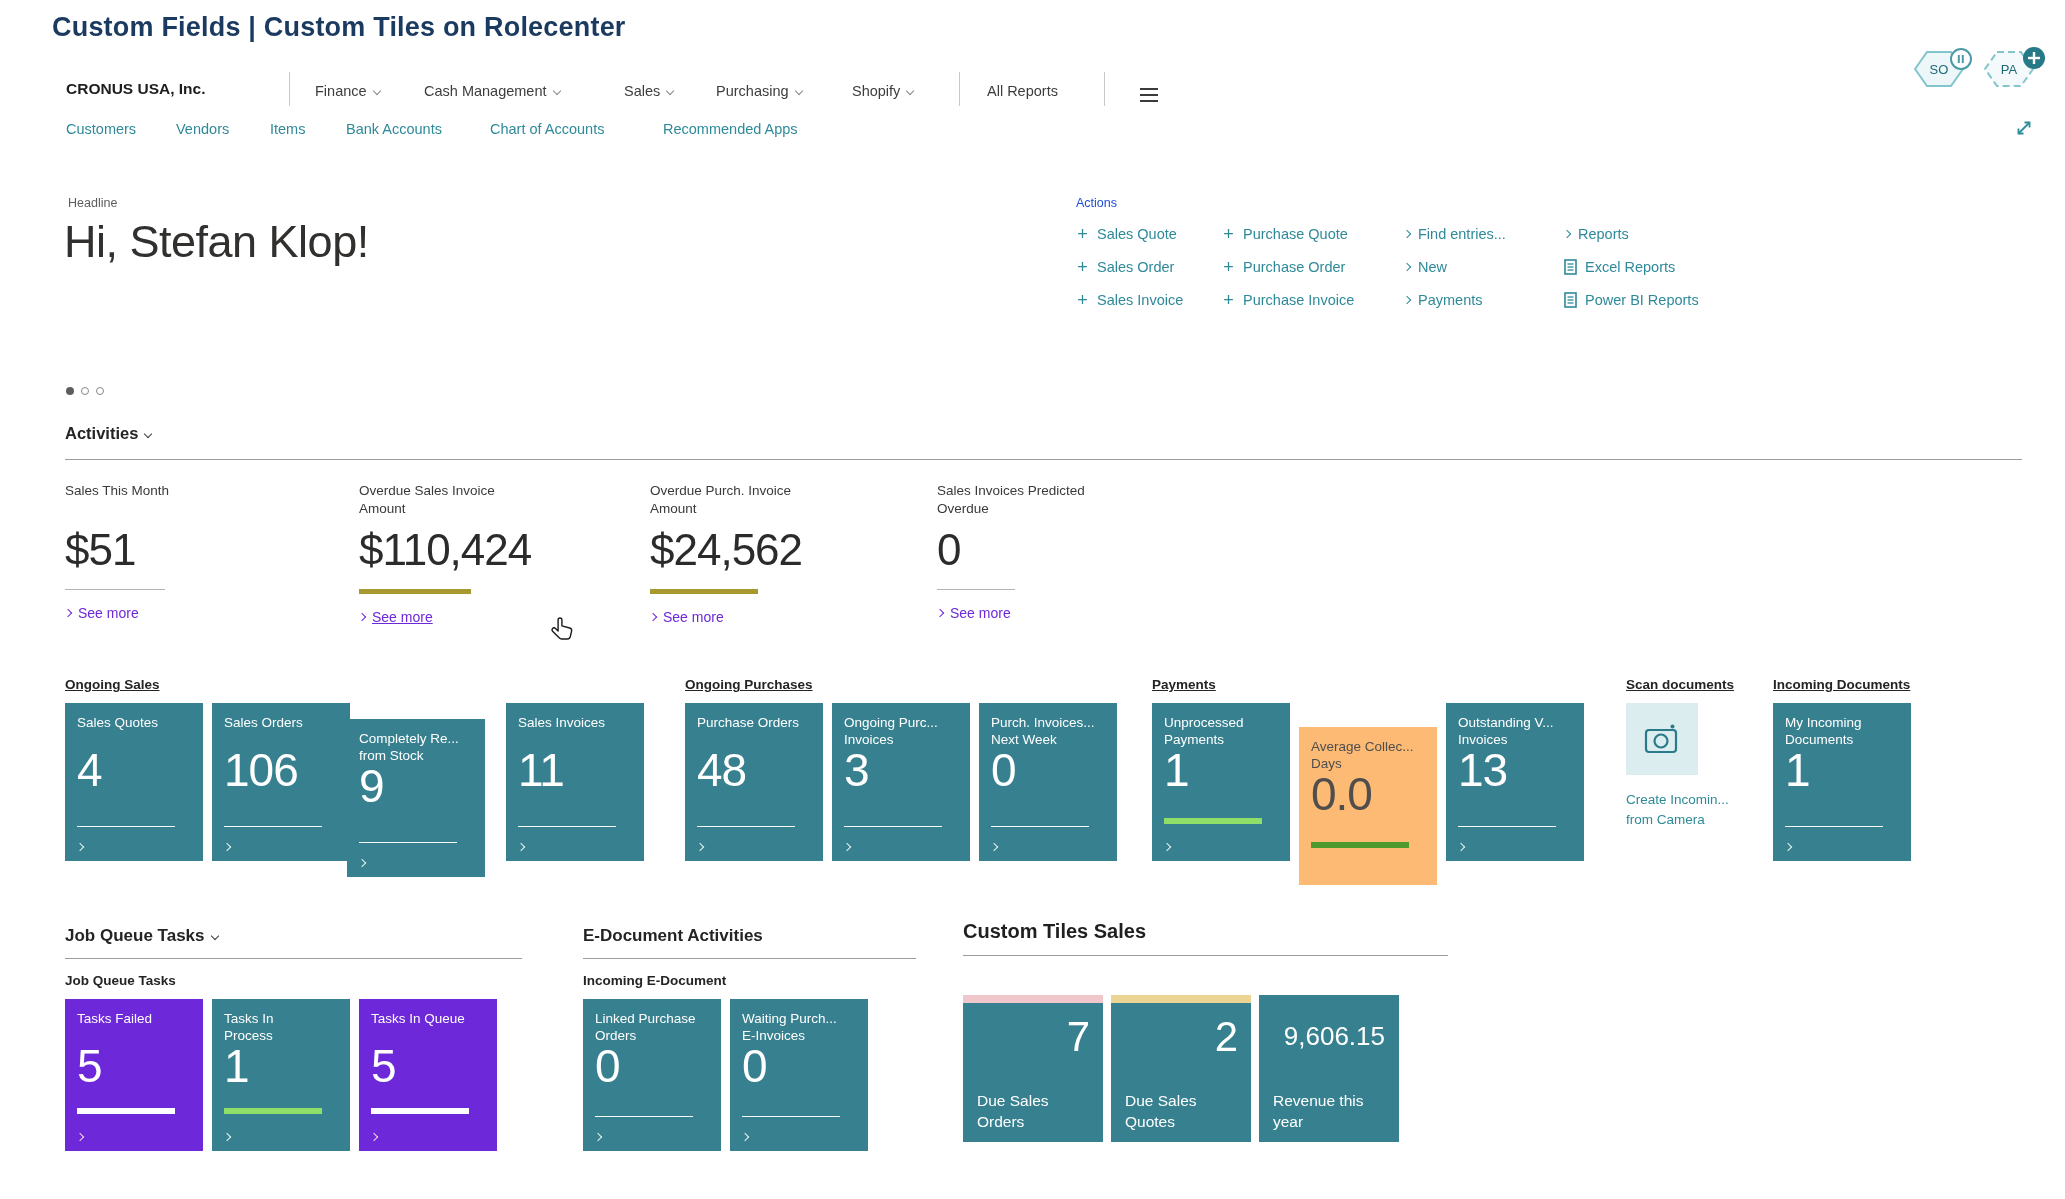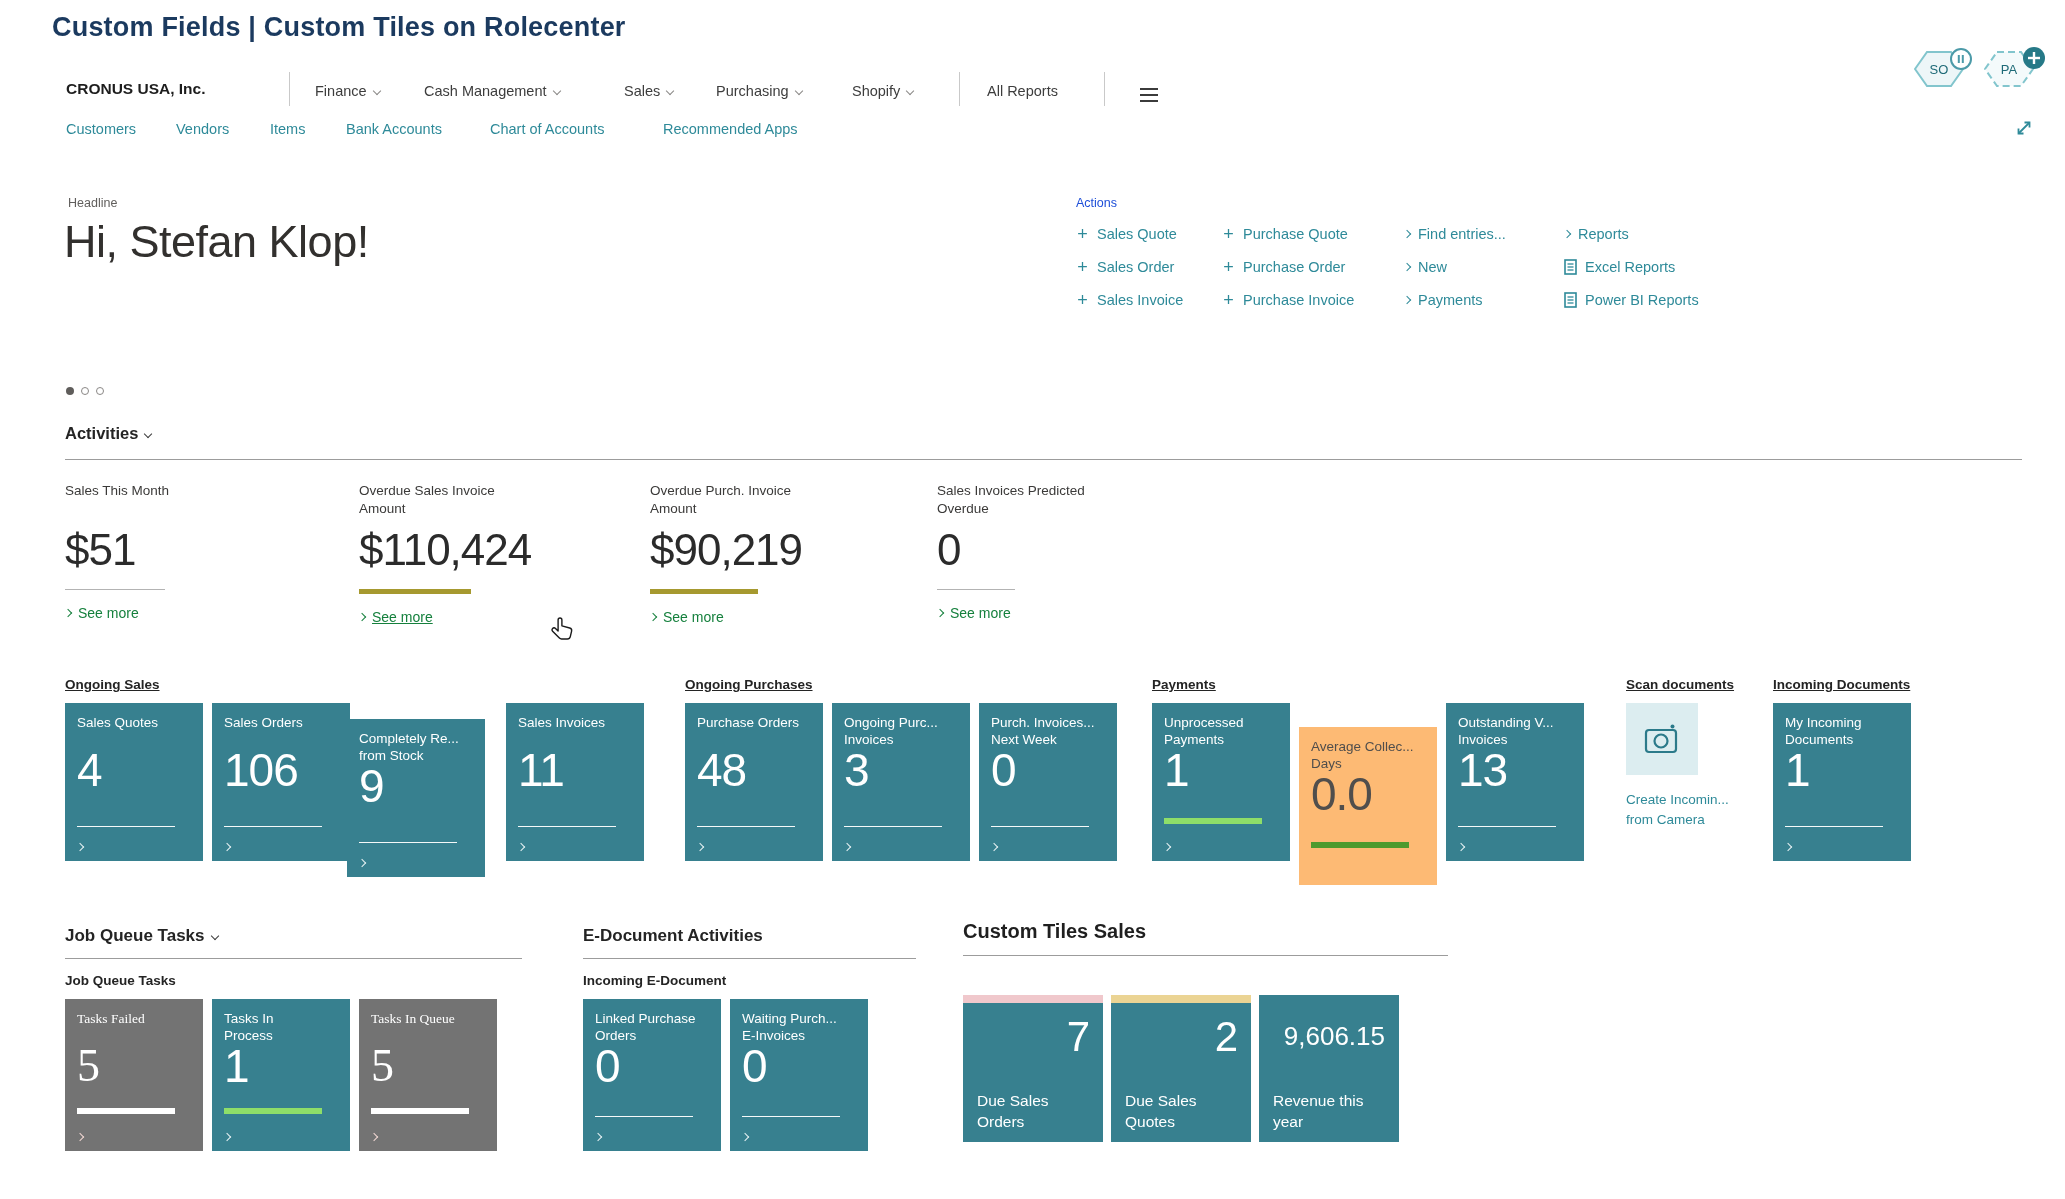"$90,219" div.kpi-value { text: $90,219 -> $24,562 }
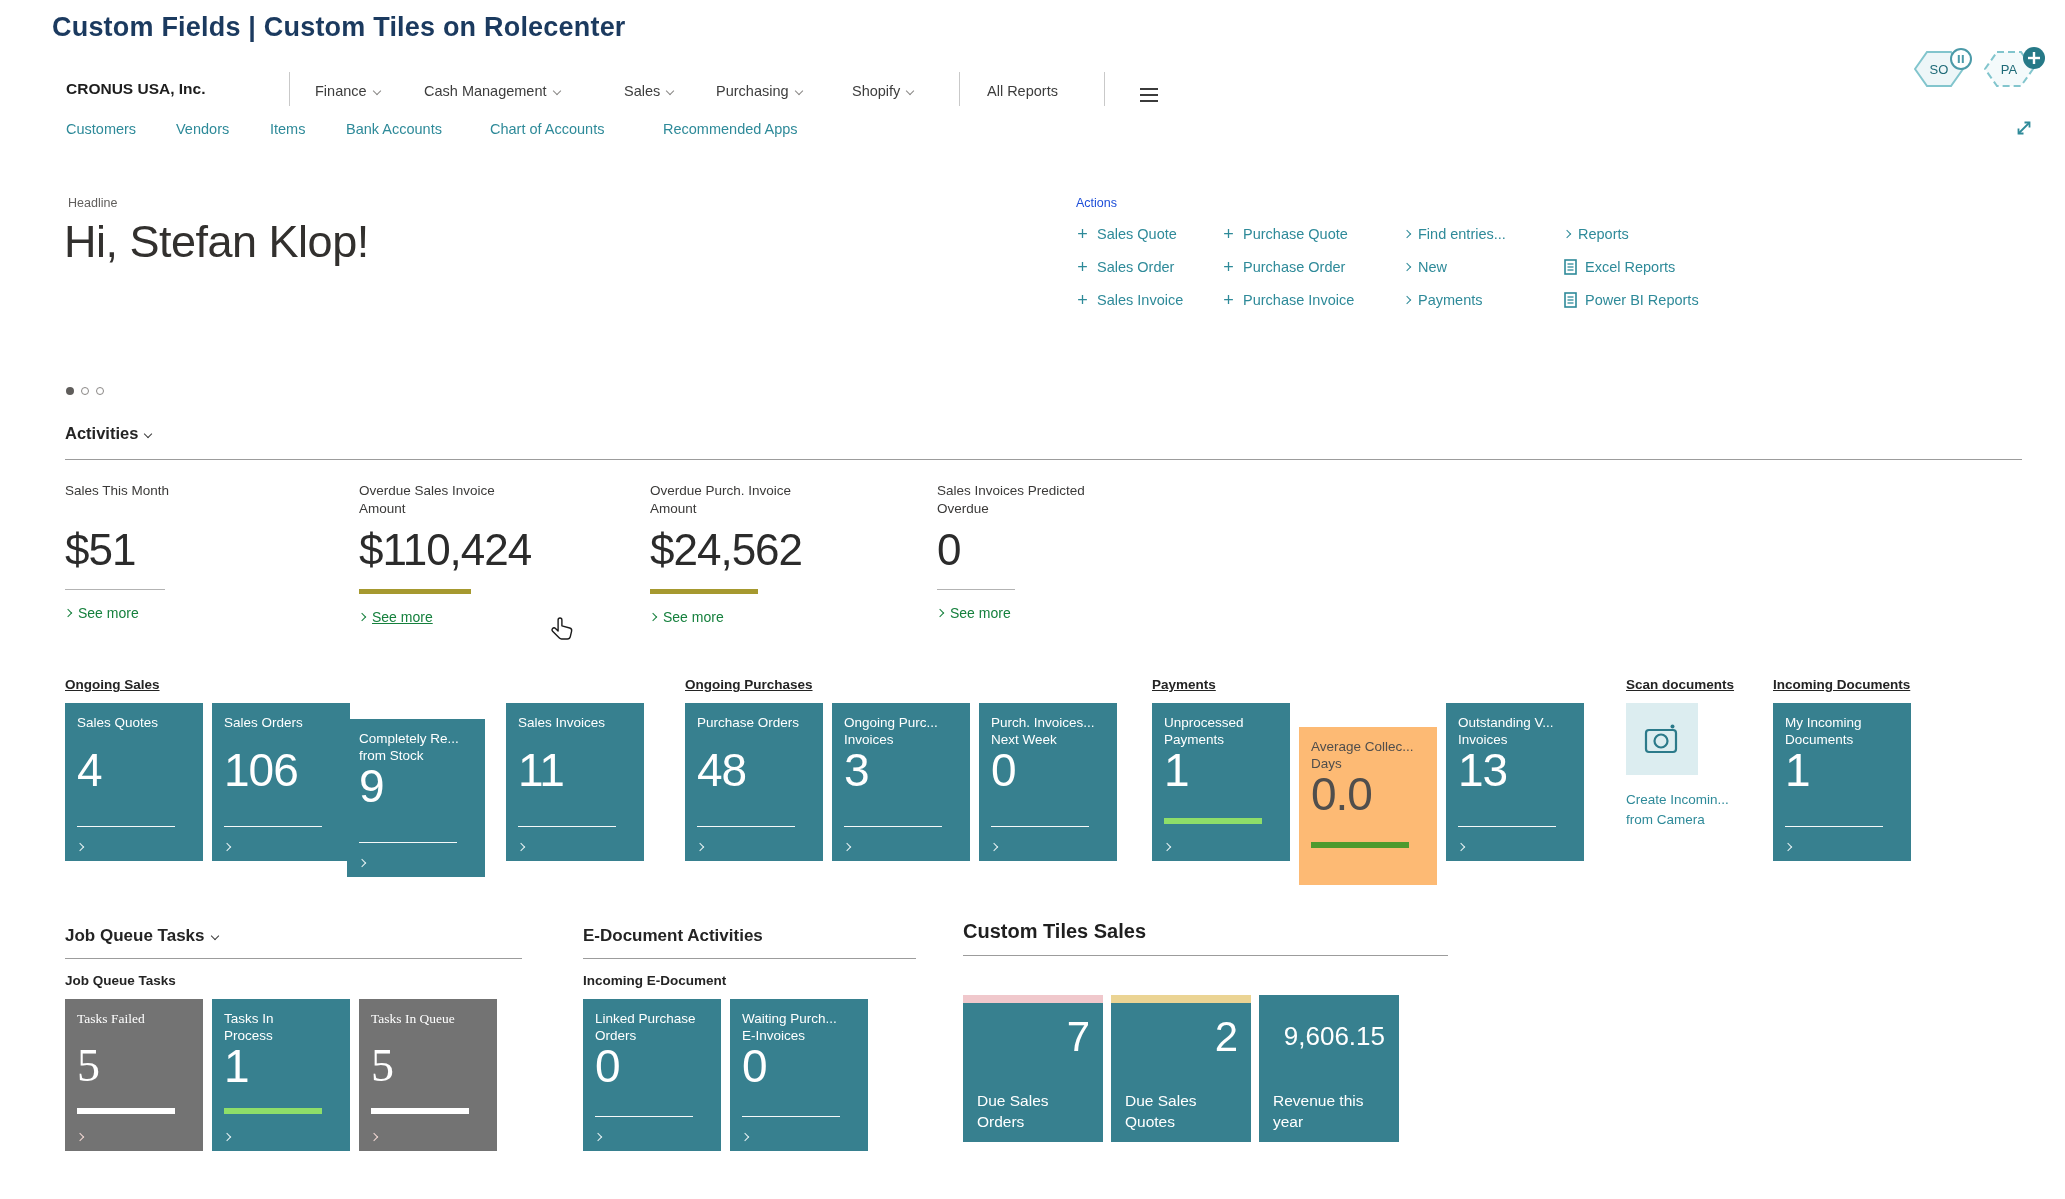"See more" .see-more { color: #15803d -> #6d28d9 }
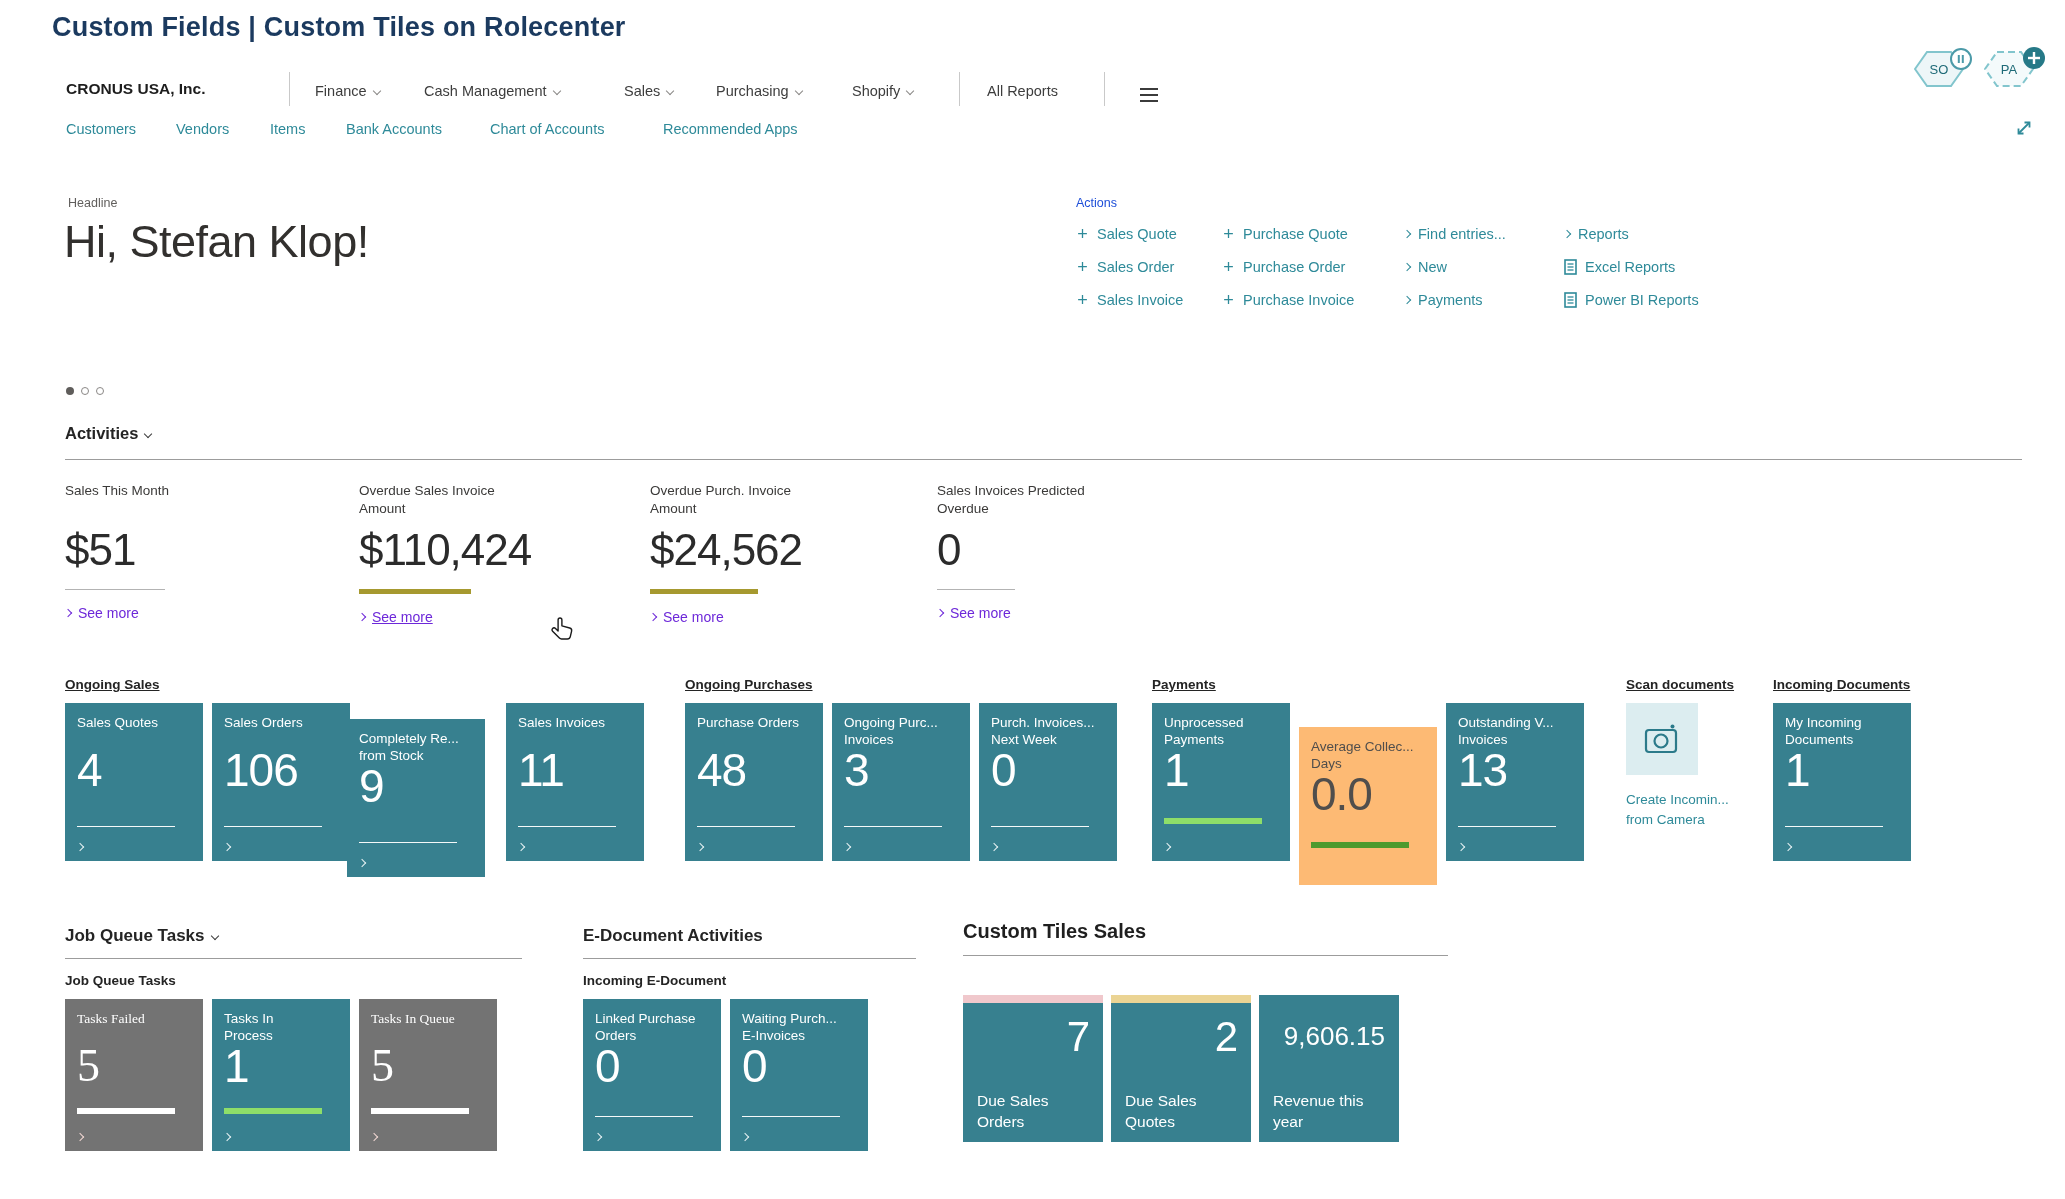"Tasks Failed" .tile.red { background: #737373 -> #6d28d9; font-family: Liberation Serif, serif -> none }
